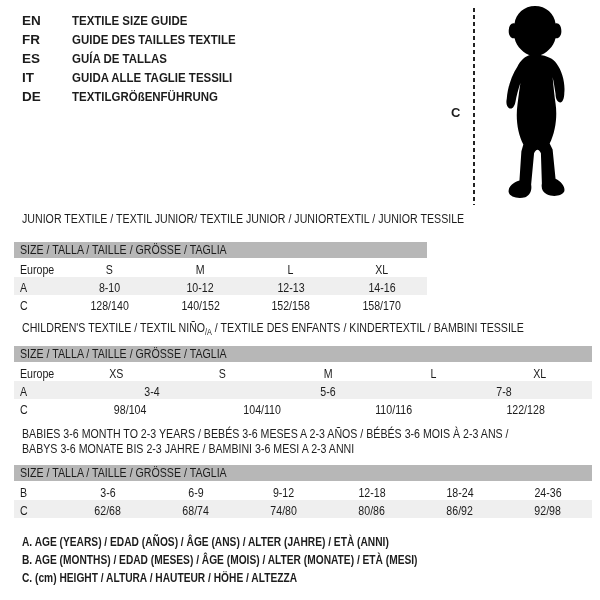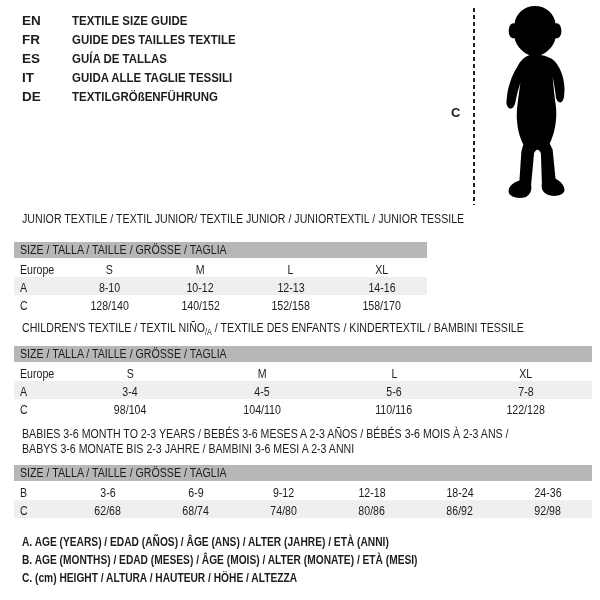"XS" span.t-cell { html: none -> <span><span>XS</span></span> }
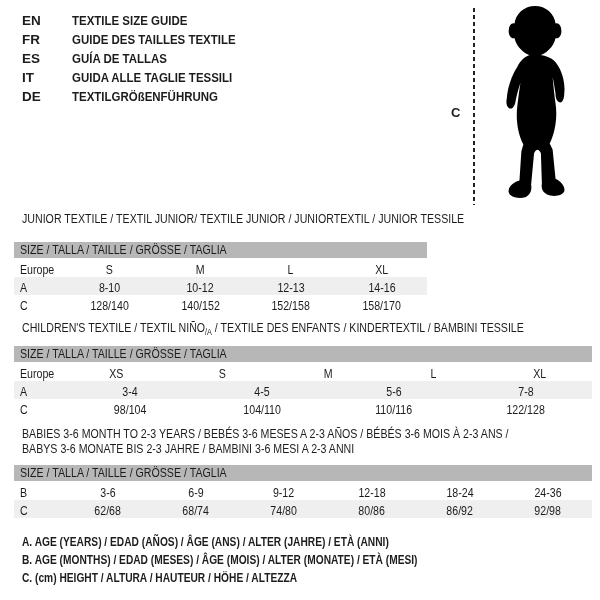"4-5" span.t-cell { html: <span><span>4-5</span></span> -> none }
